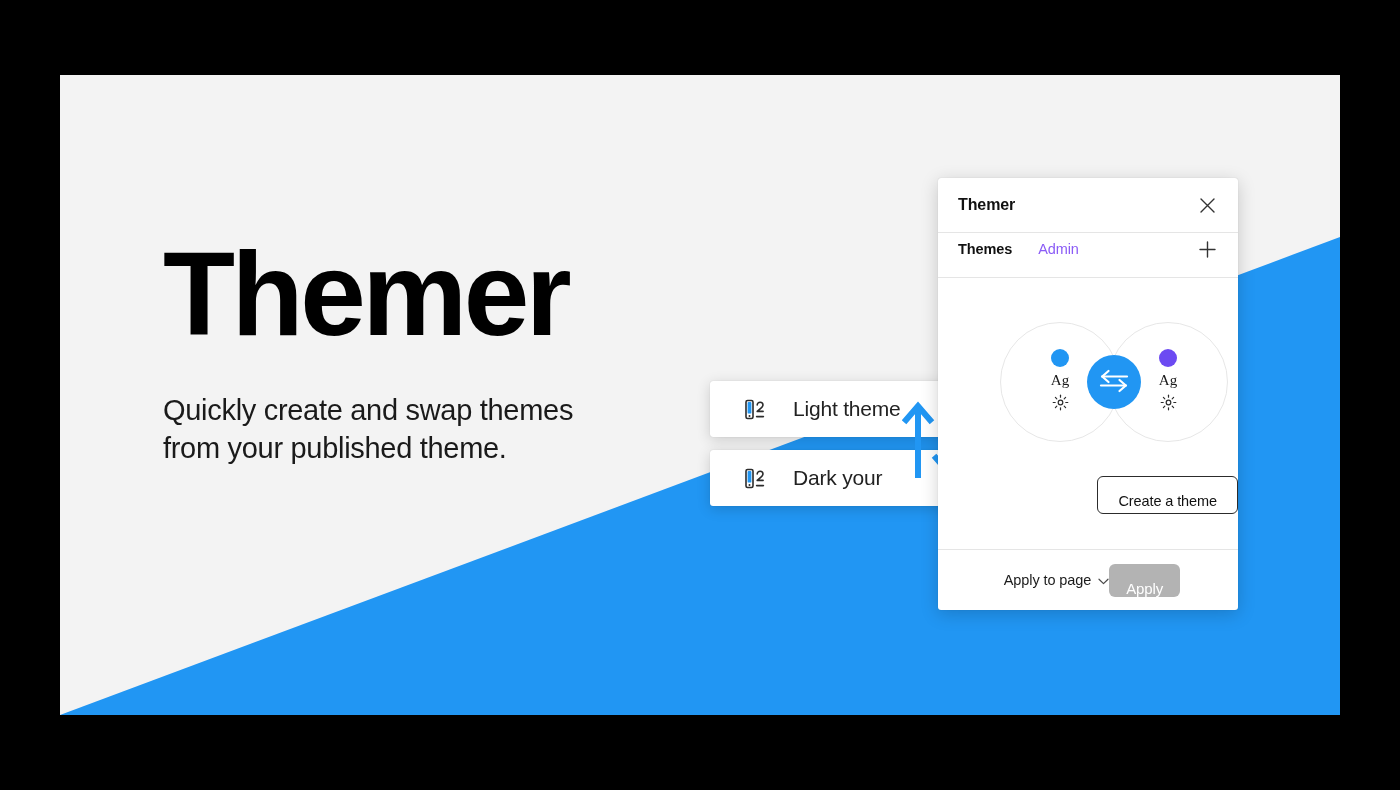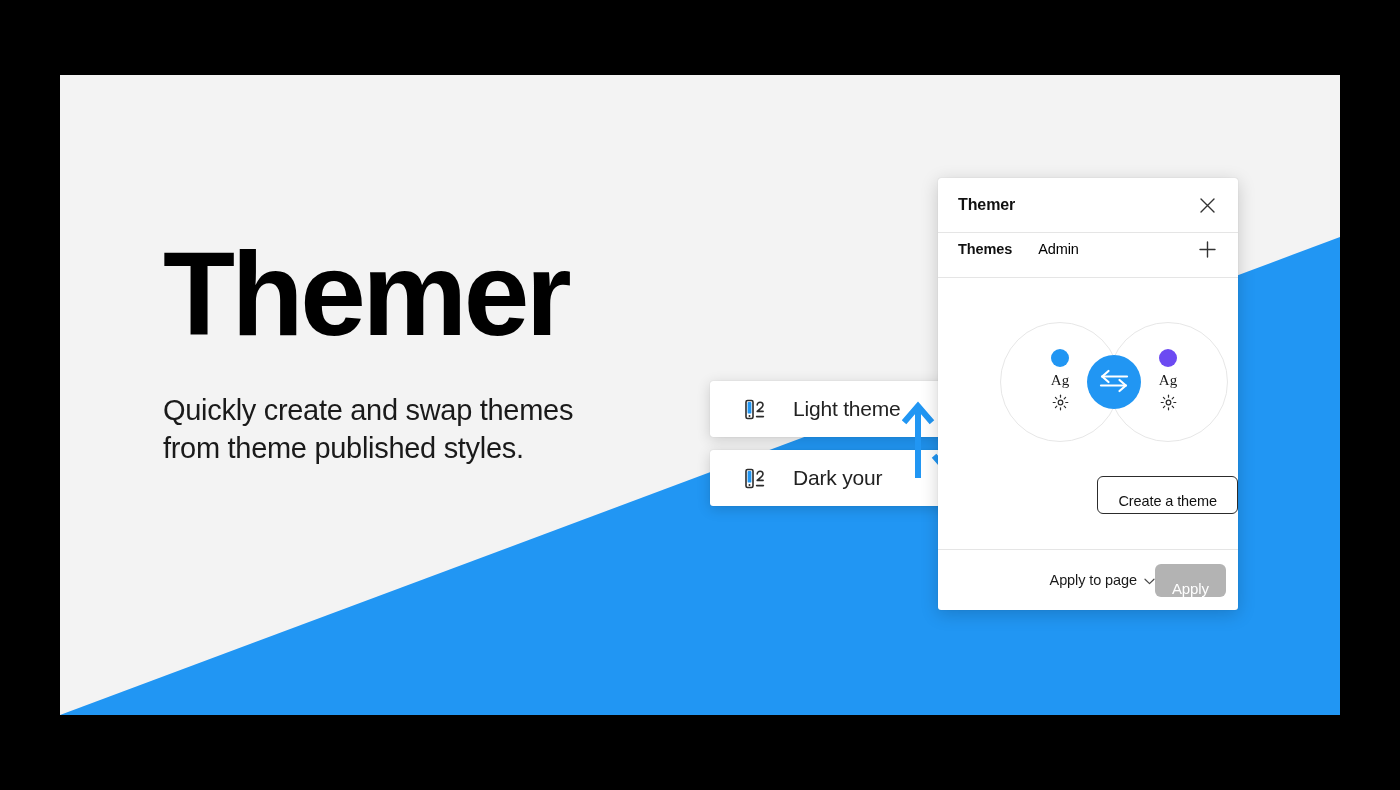"Admin" .tab.inactive { color: #000000 -> #8b5cf6 }
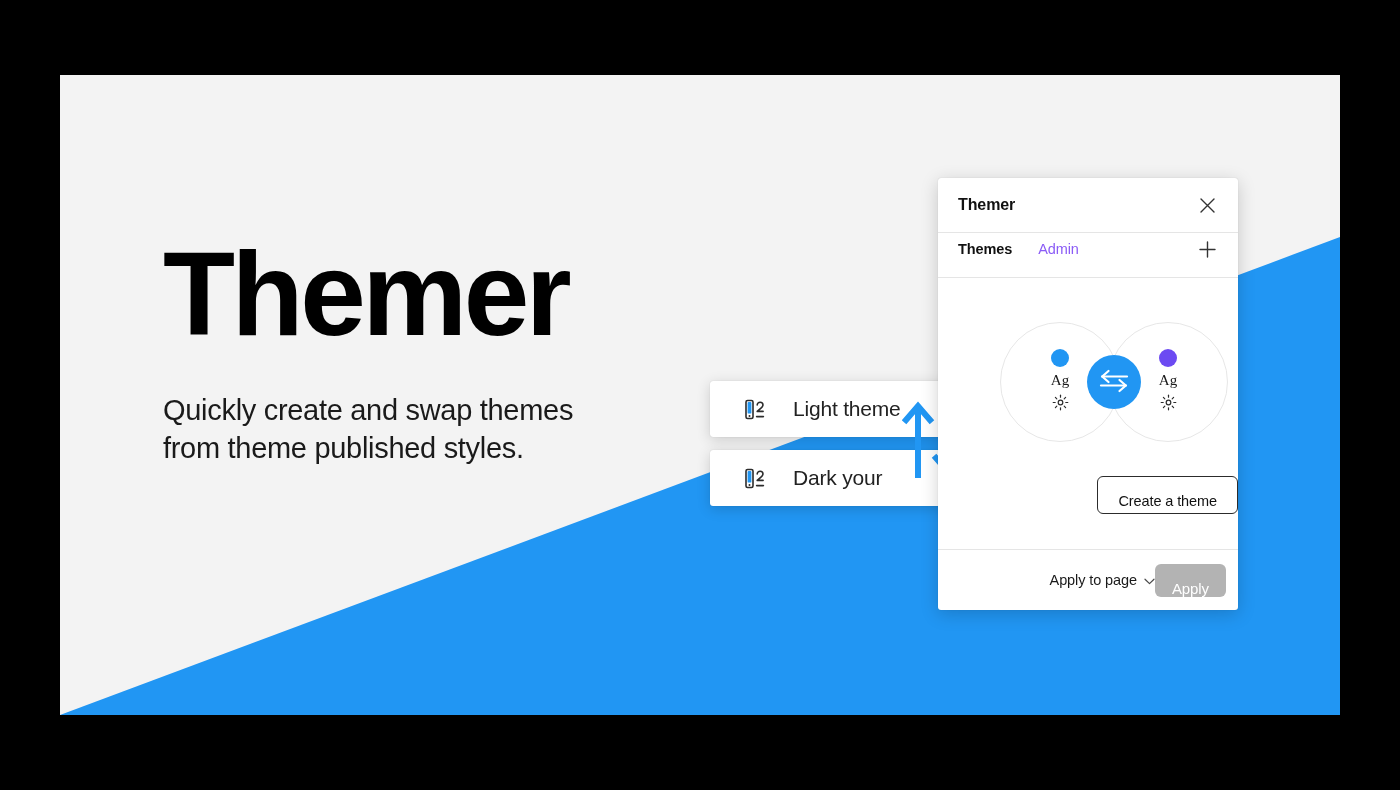"Quickly create and swap themes" div.subhead { text: theme published styles -> your published theme }
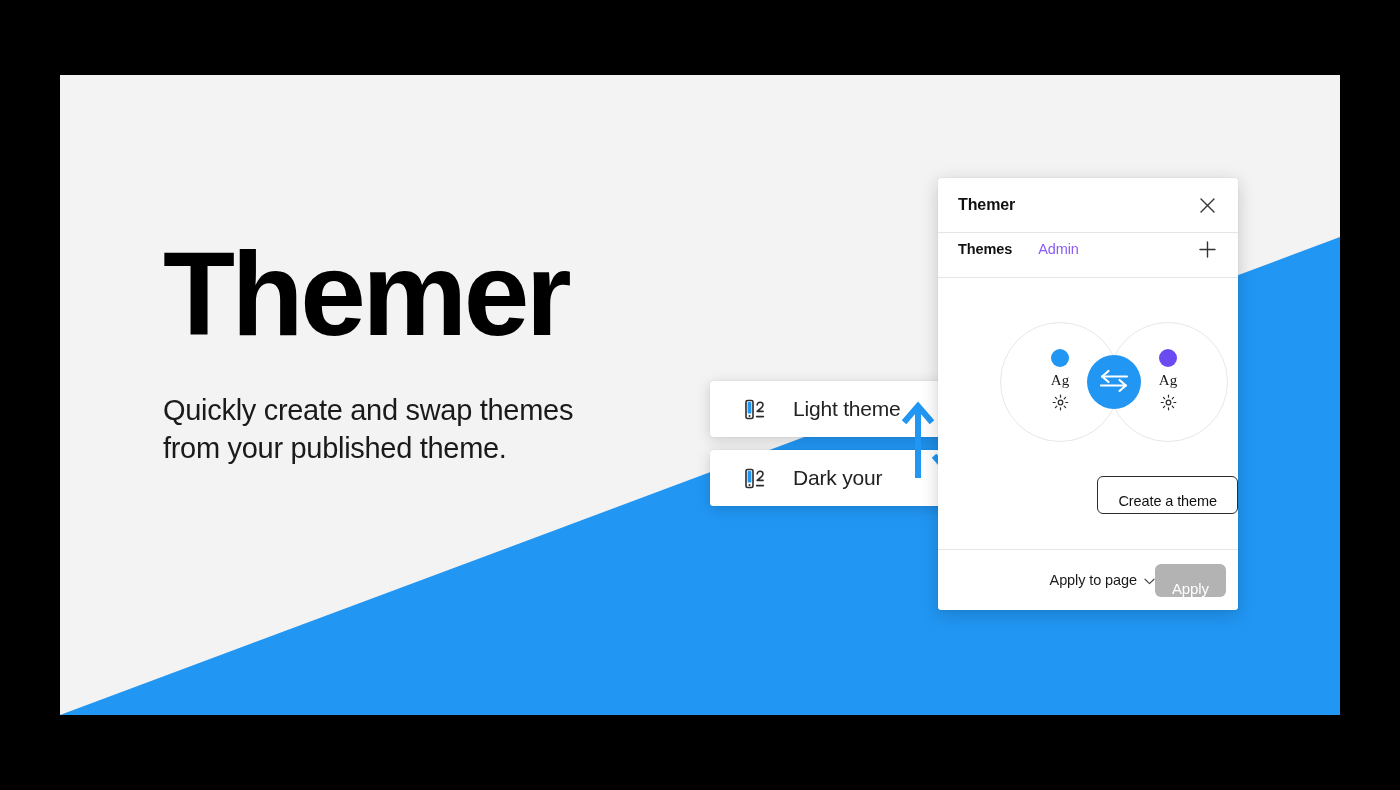"Apply to page" .panel-footer { justify-content: flex-end -> center }
